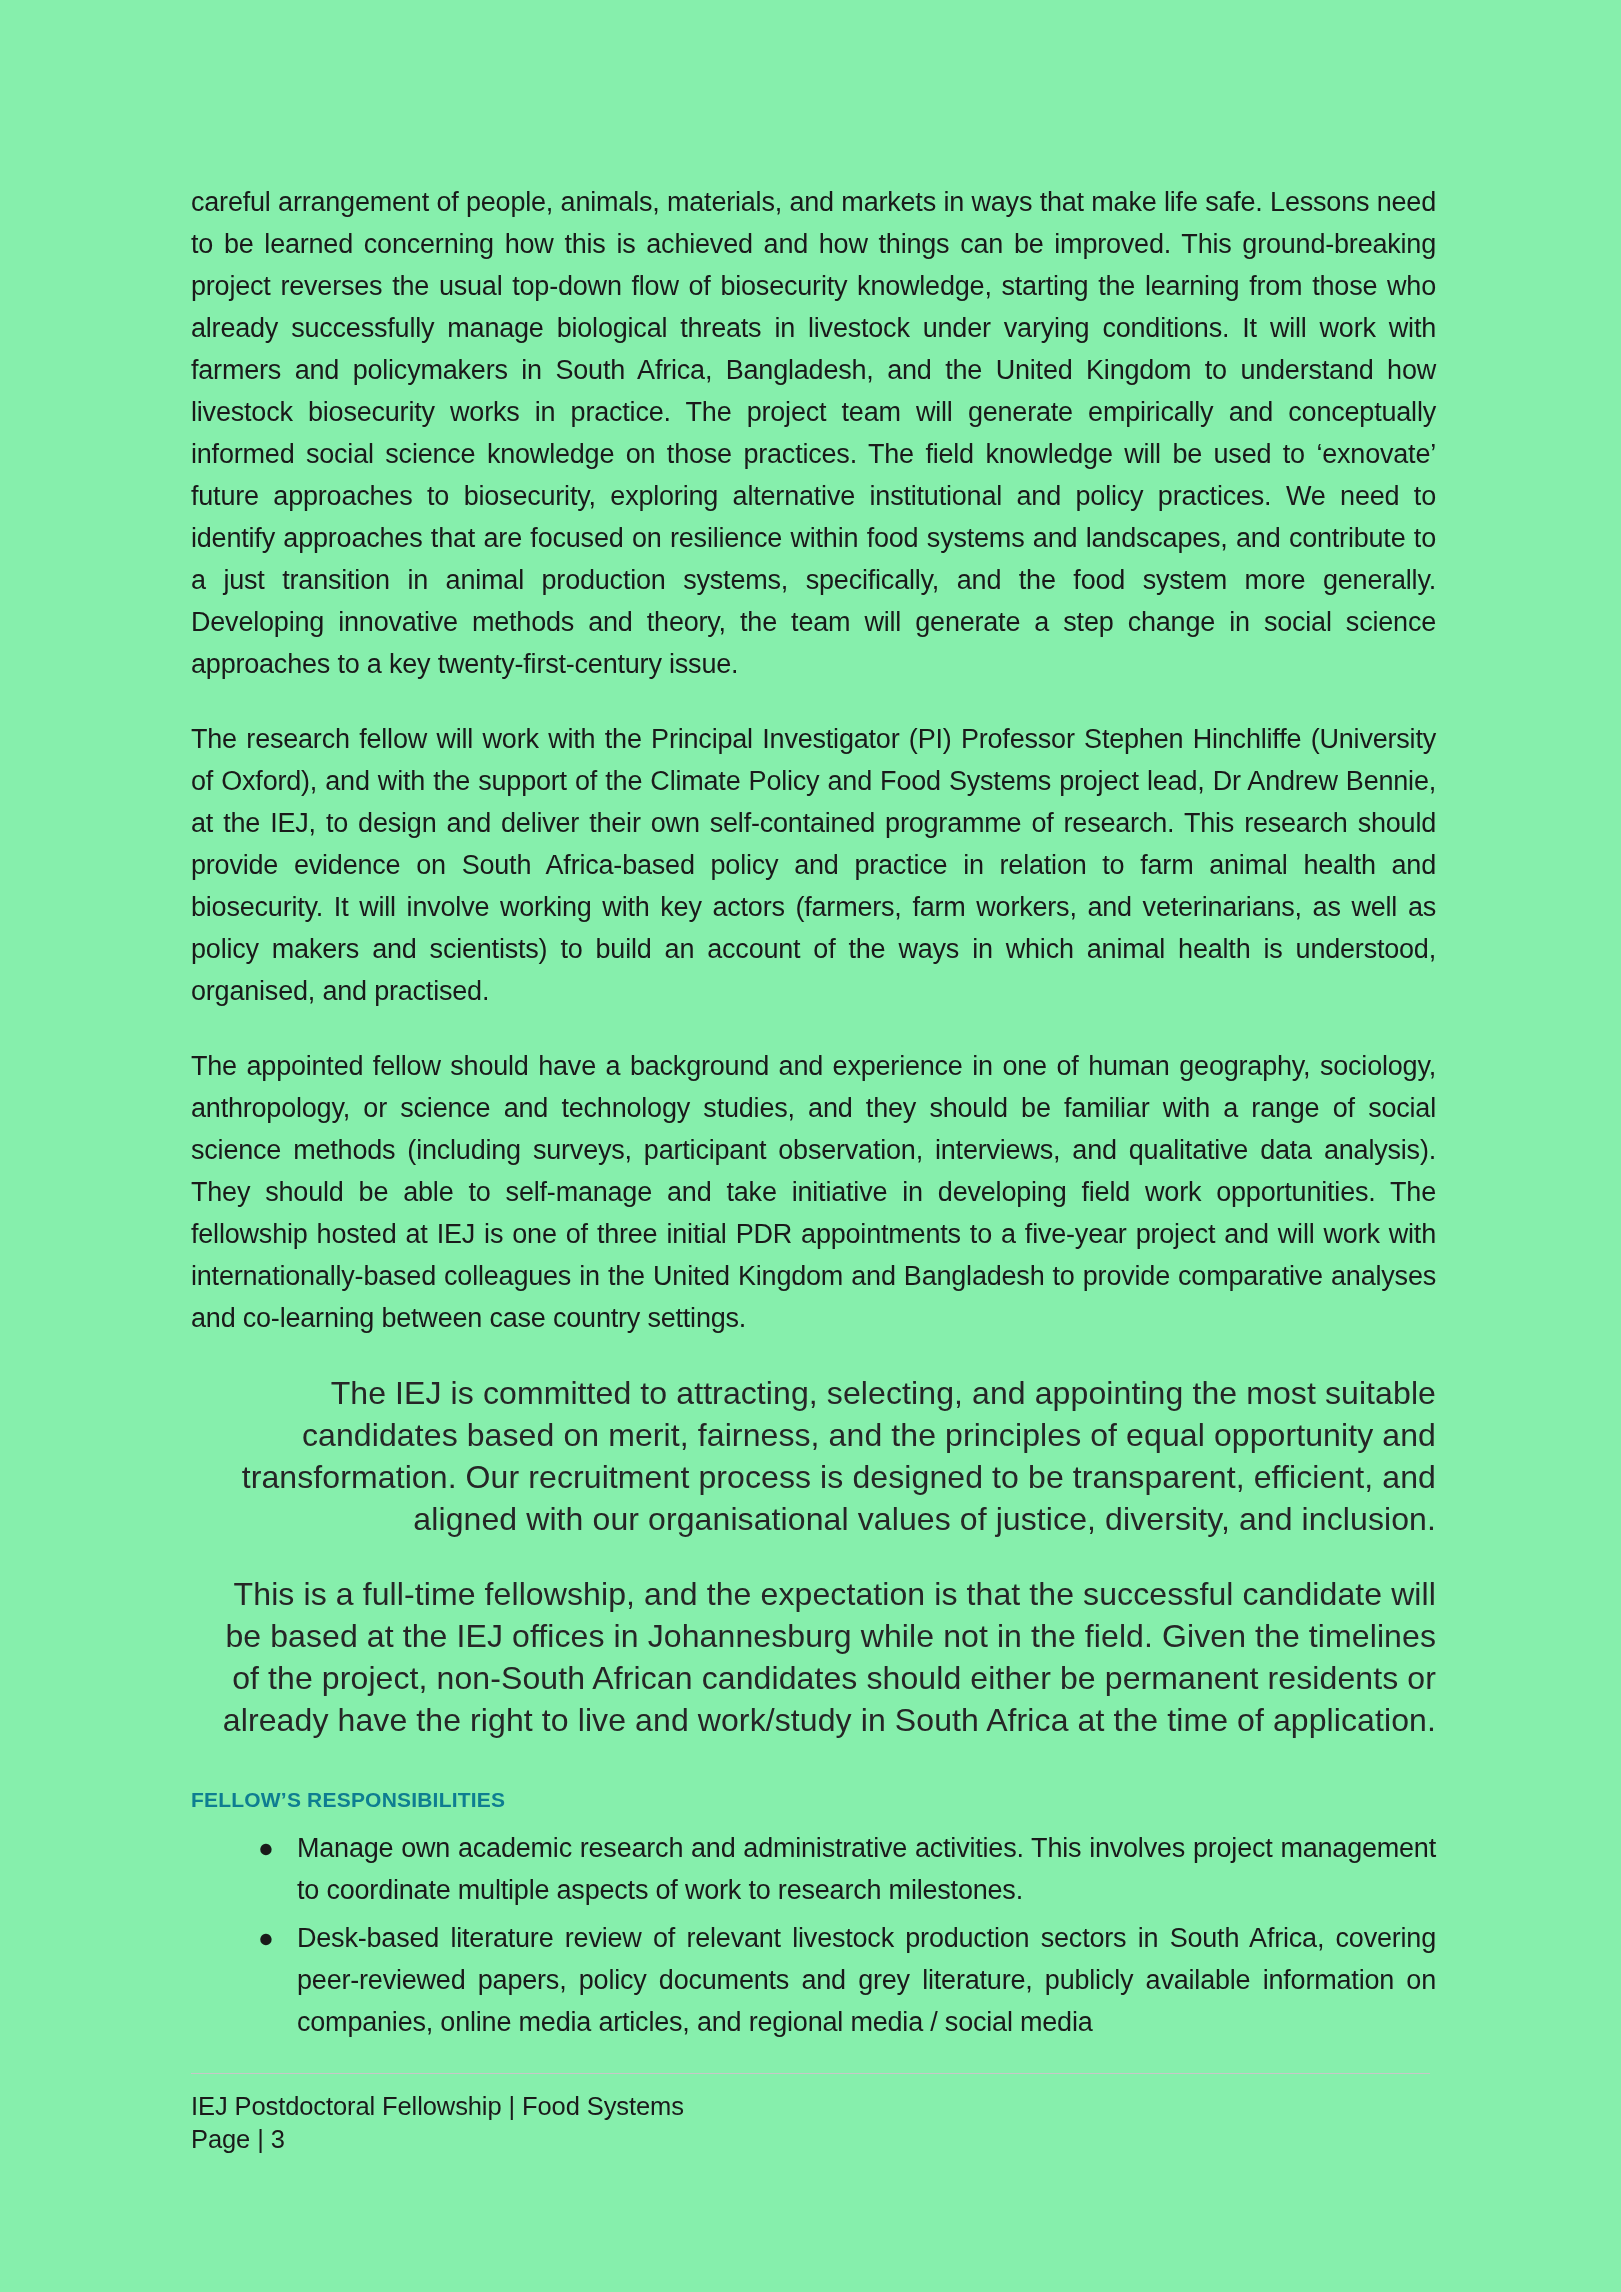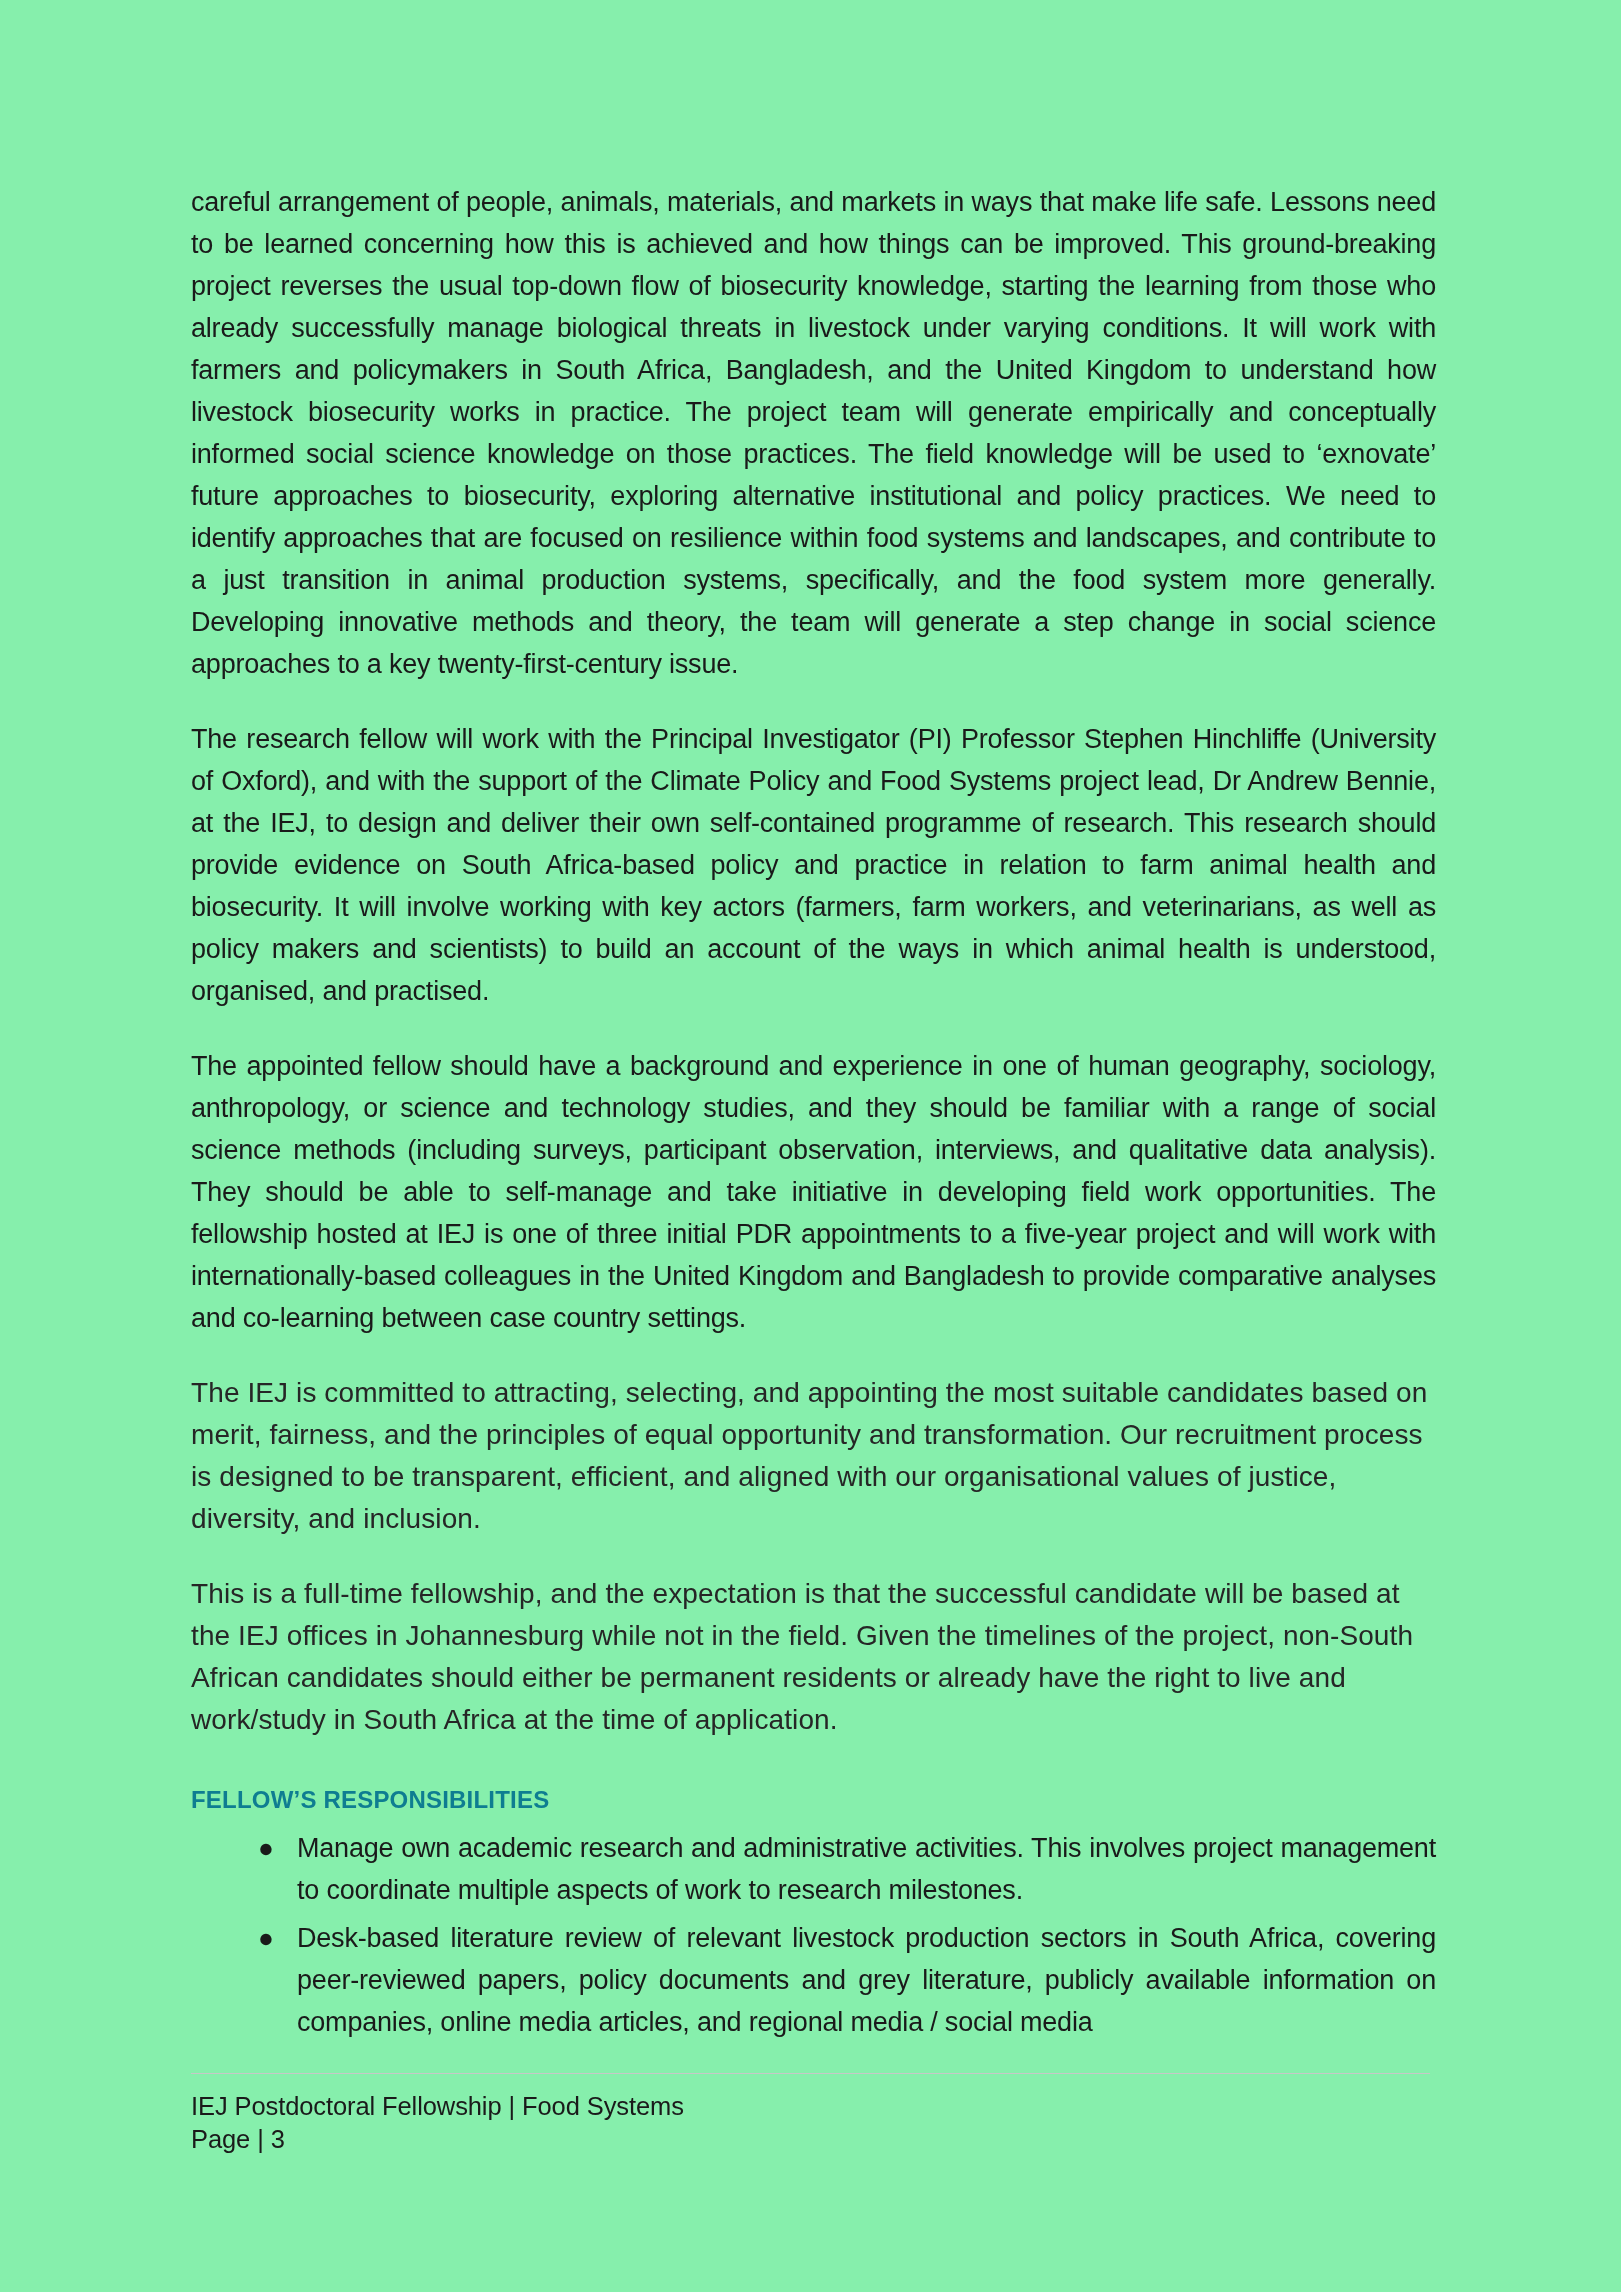"The IEJ is committed to" p.alt { font-size: 28px -> 32px; text-align: left -> right }
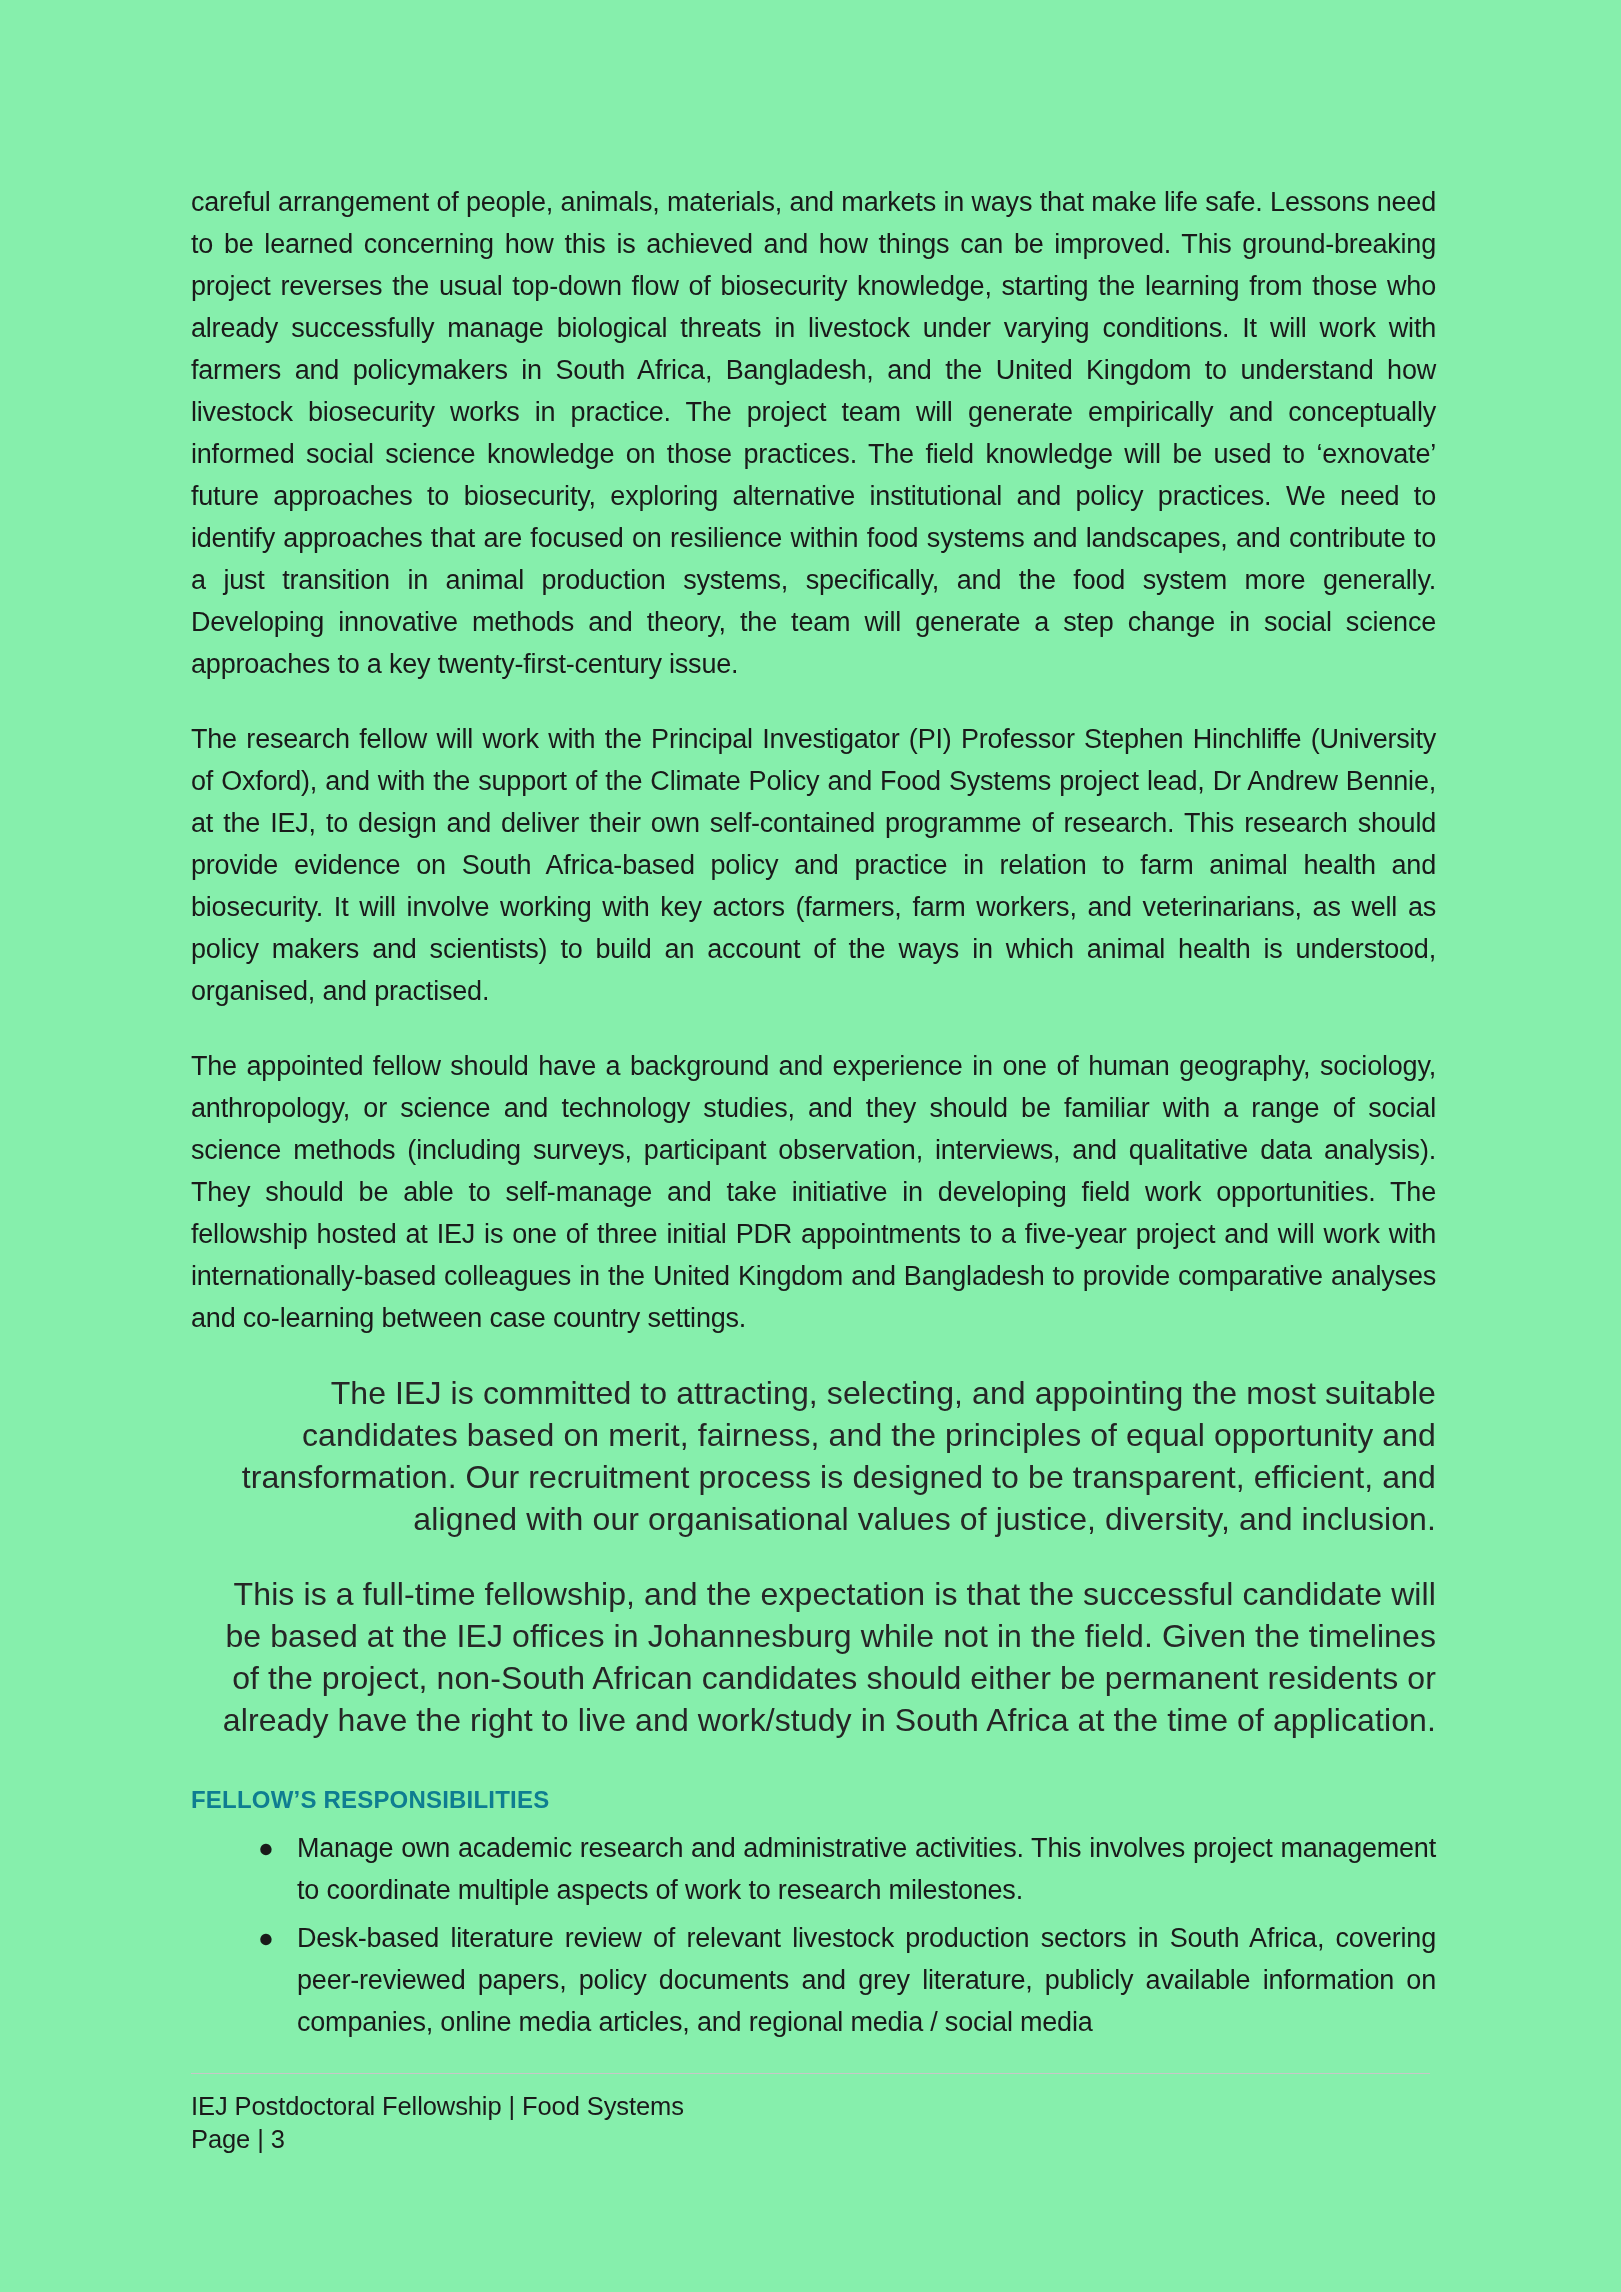"FELLOW’S RESPONSIBILITIES" h2.section-heading { font-size: 24px -> 21px }
